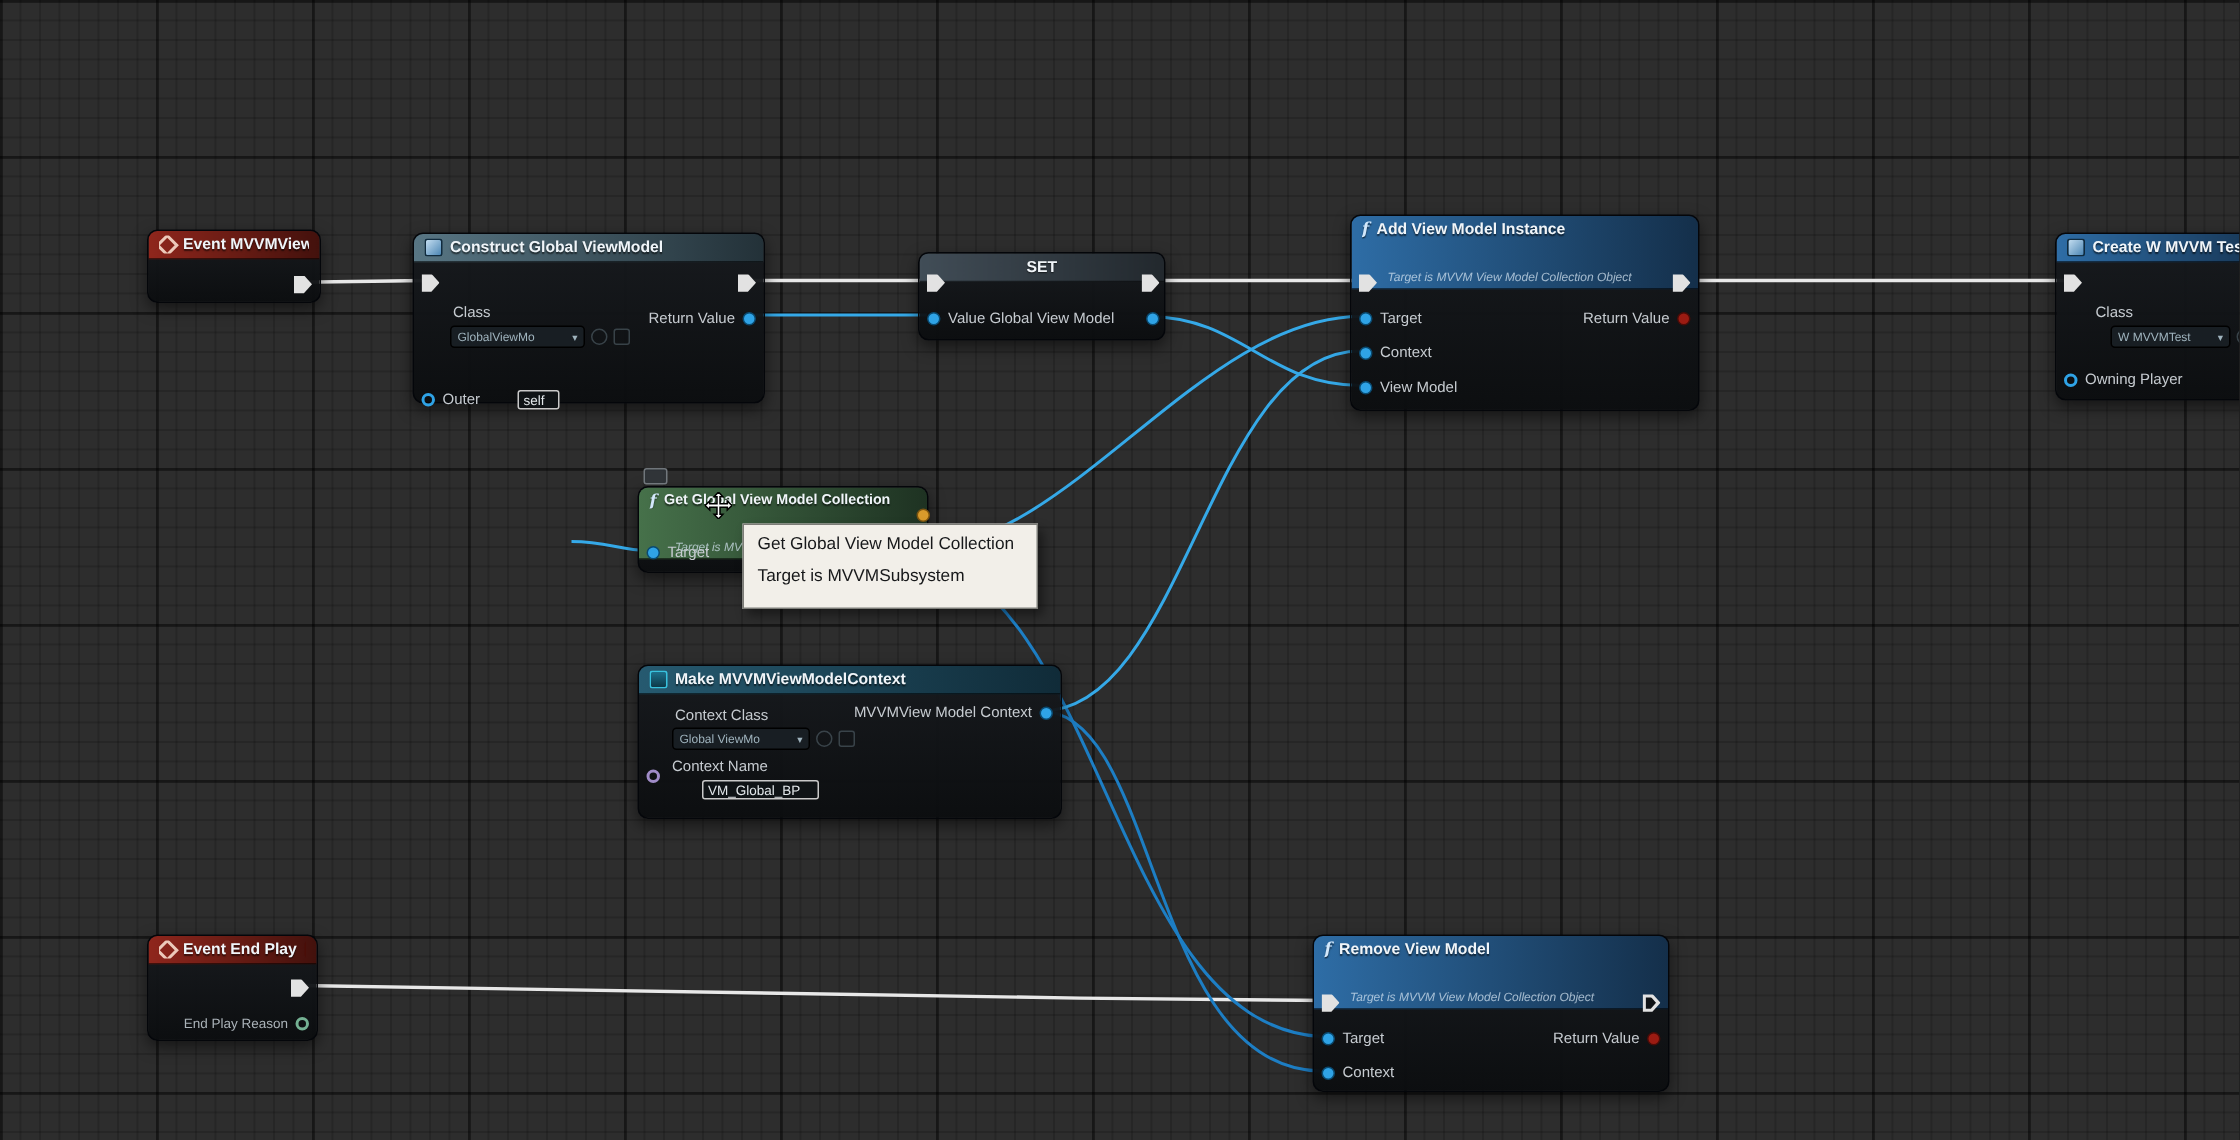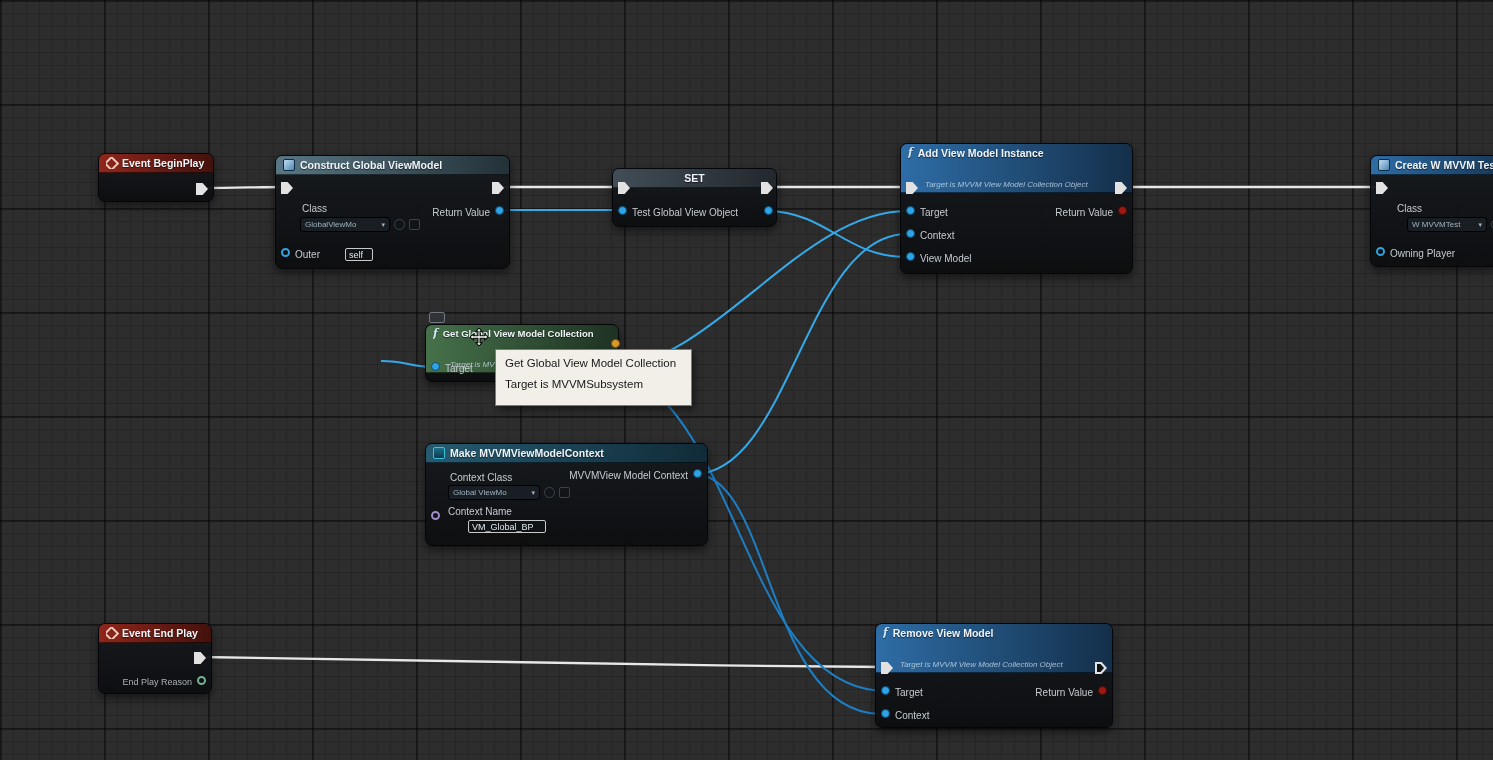"Event BeginPlay" span { text: BeginPlay -> MVVMView }
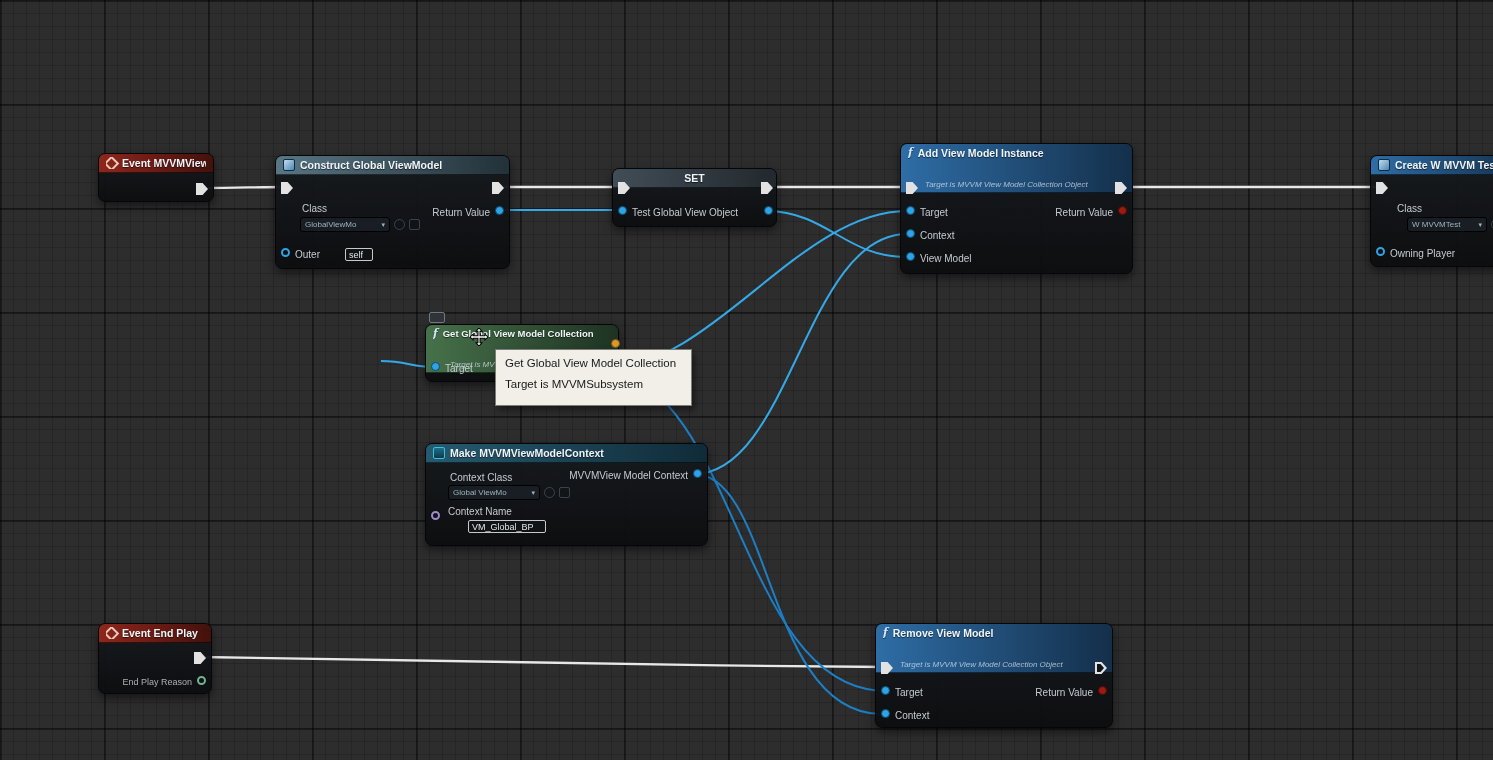"Class" .row { align-items: flex-start -> center }
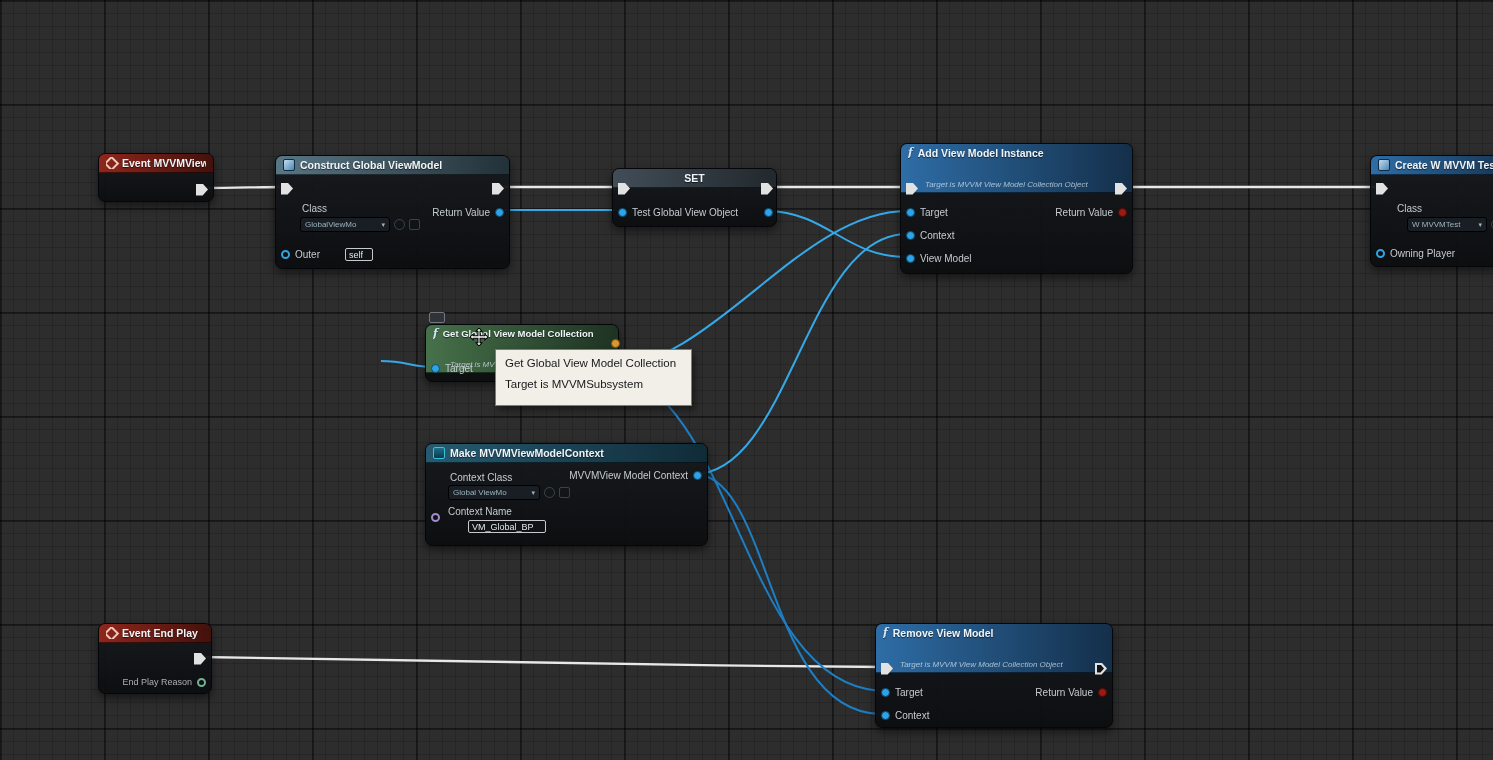"Test Global View Object" span.pl { text: Test Global View Object -> Value Global View Model }
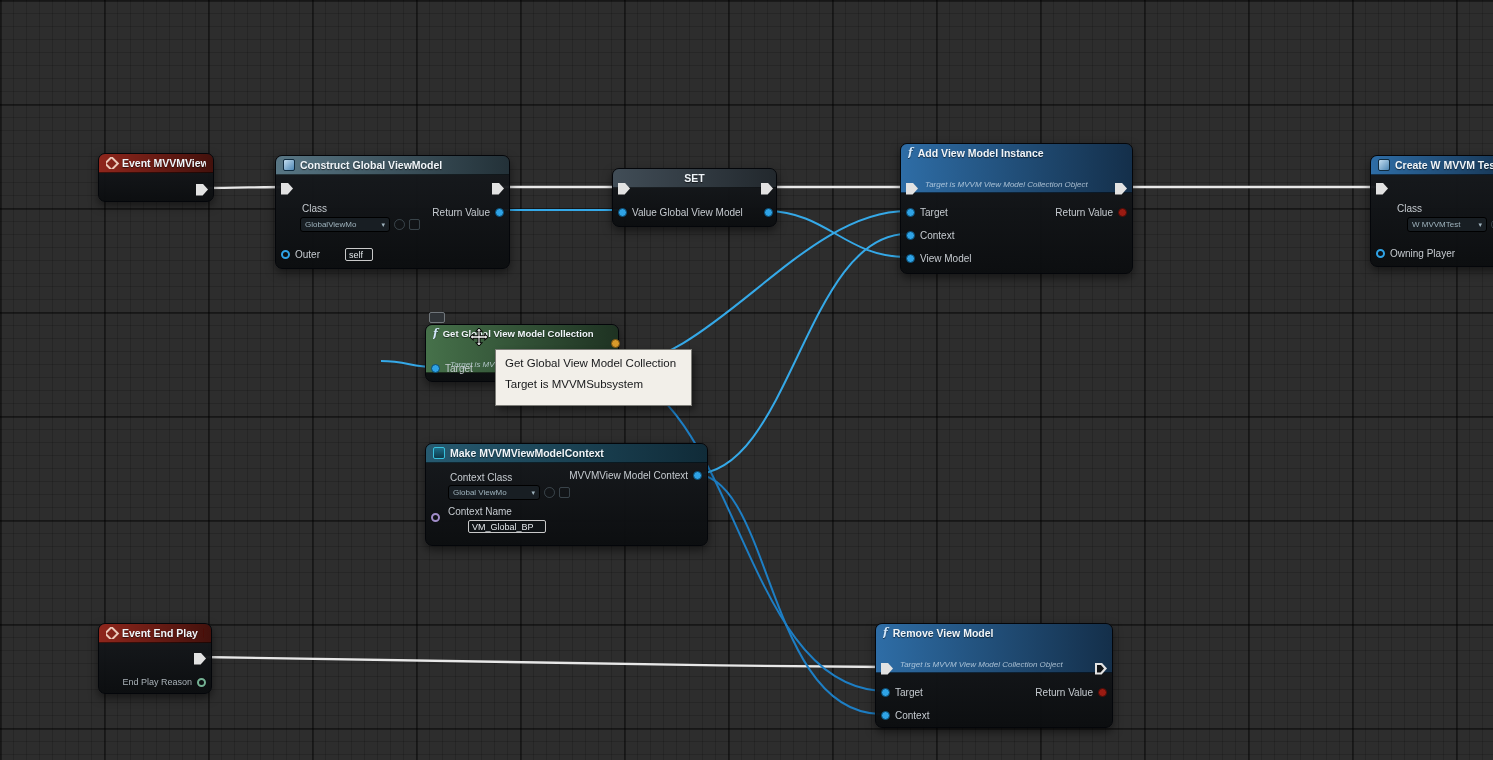"Outer" div.row { top: 92px -> 104px }
